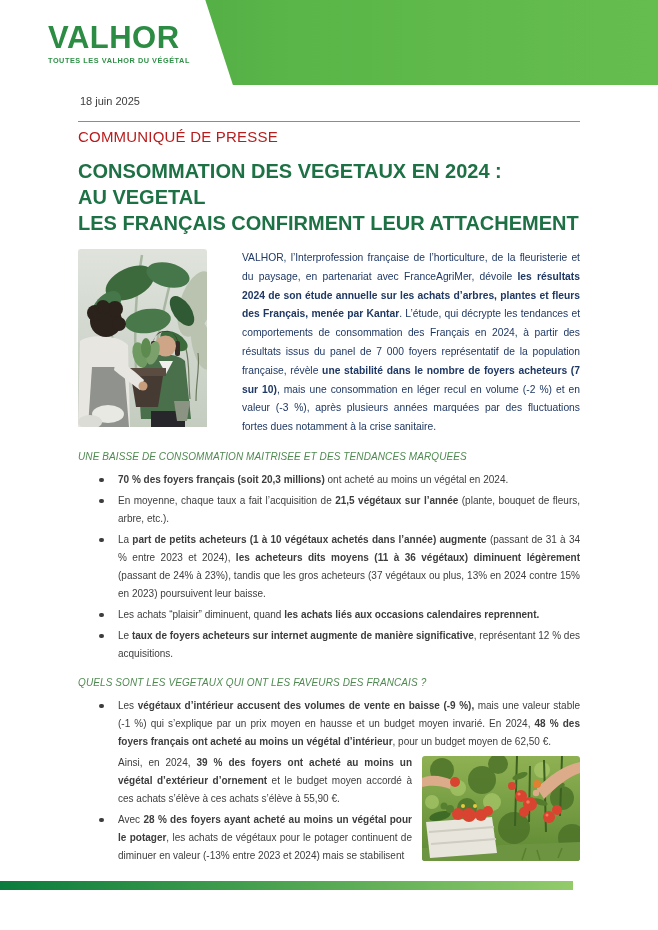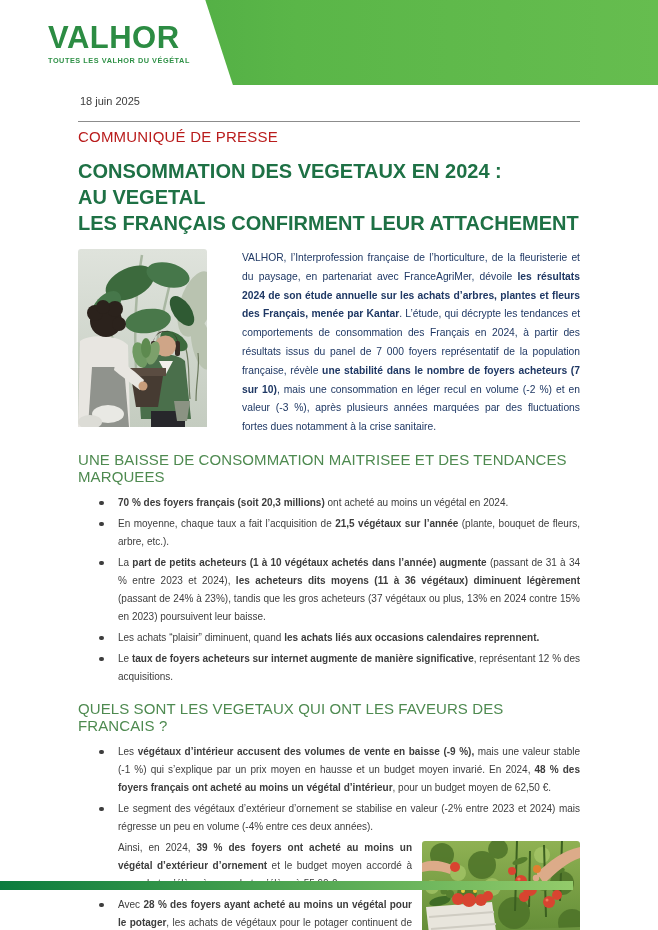"UNE BAISSE DE CONSOMMATION MAITRISEE" .sec-heading { font-size: 15px -> 10px; font-style: none -> italic }
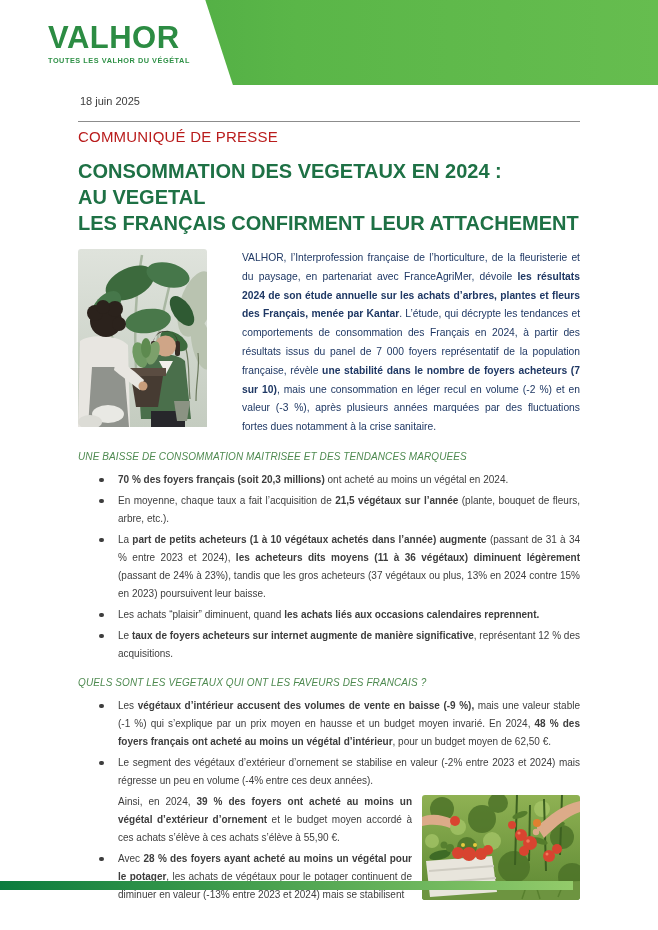"Le segment des végétaux d’extérieur" div.li { html: <div> <span></span> <div><span>Le segment des végétaux d’extérieur d’ornement se stabilise en valeur (-2% entre 2023 et 2024) mais régresse un peu en volume (-4% entre ces deux années).</span></div> </div> -> none }
